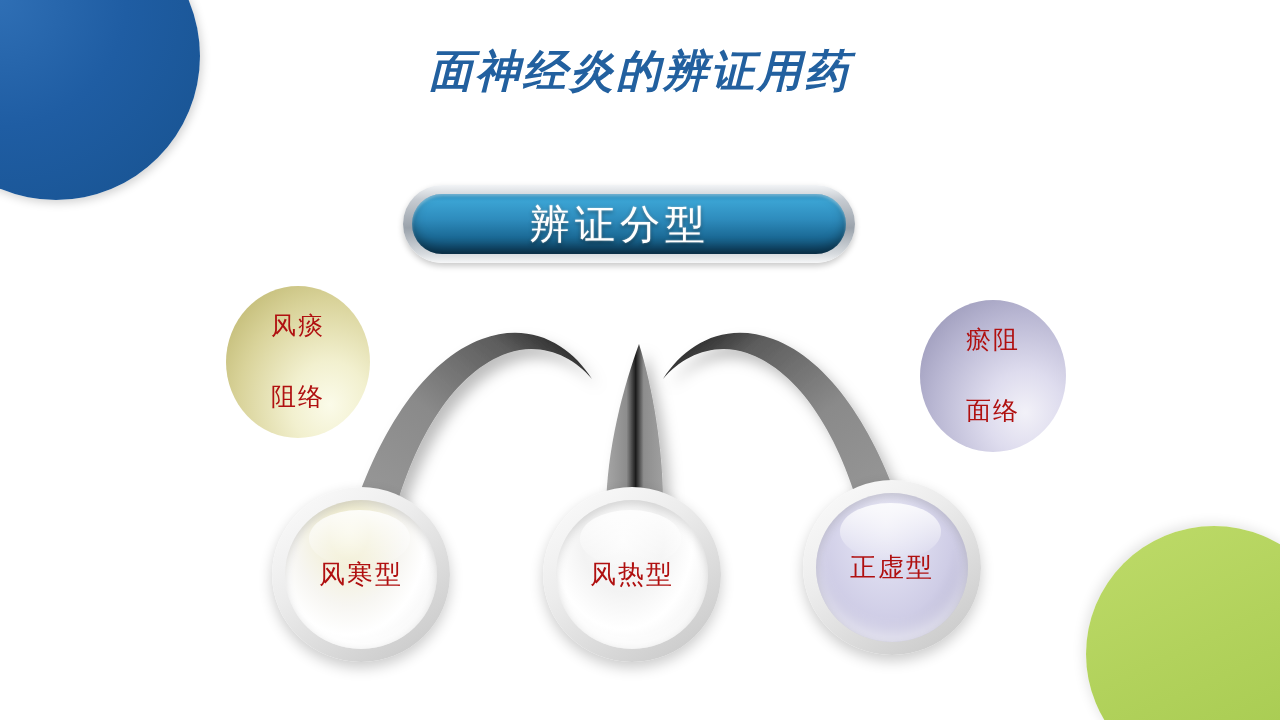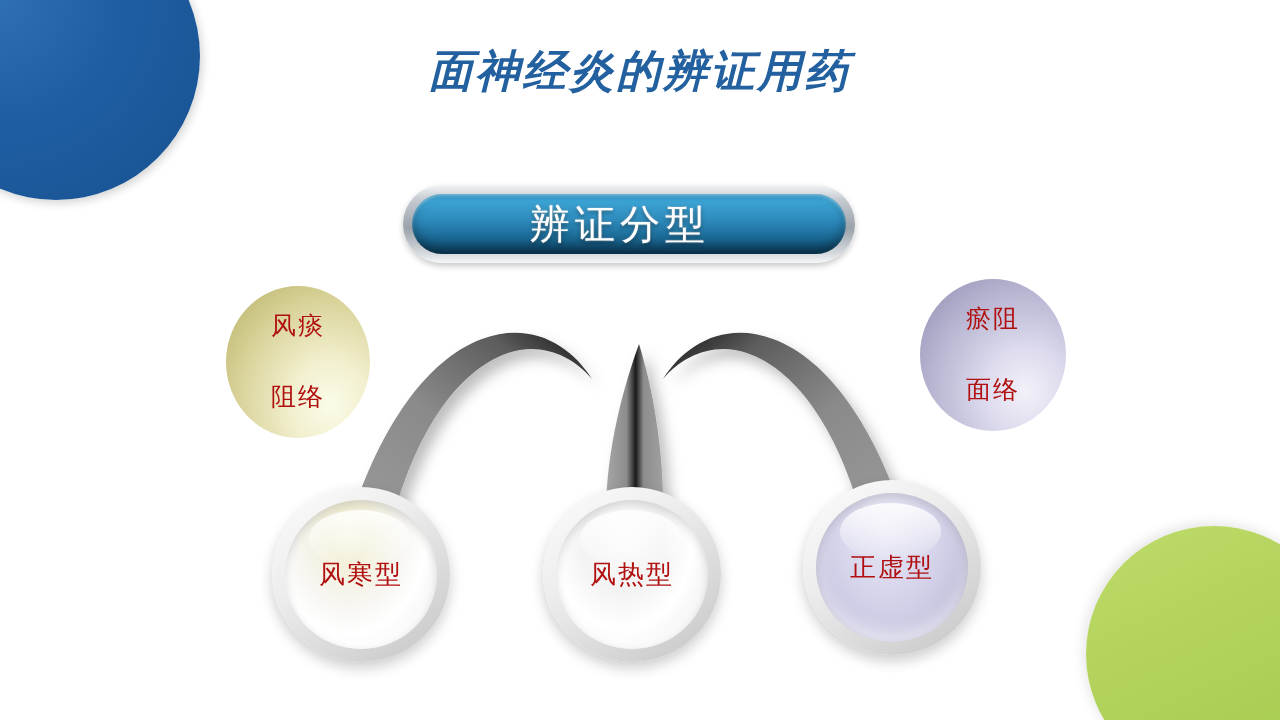"瘀阻" .ellipse-lavender { top: 279px -> 300px }
